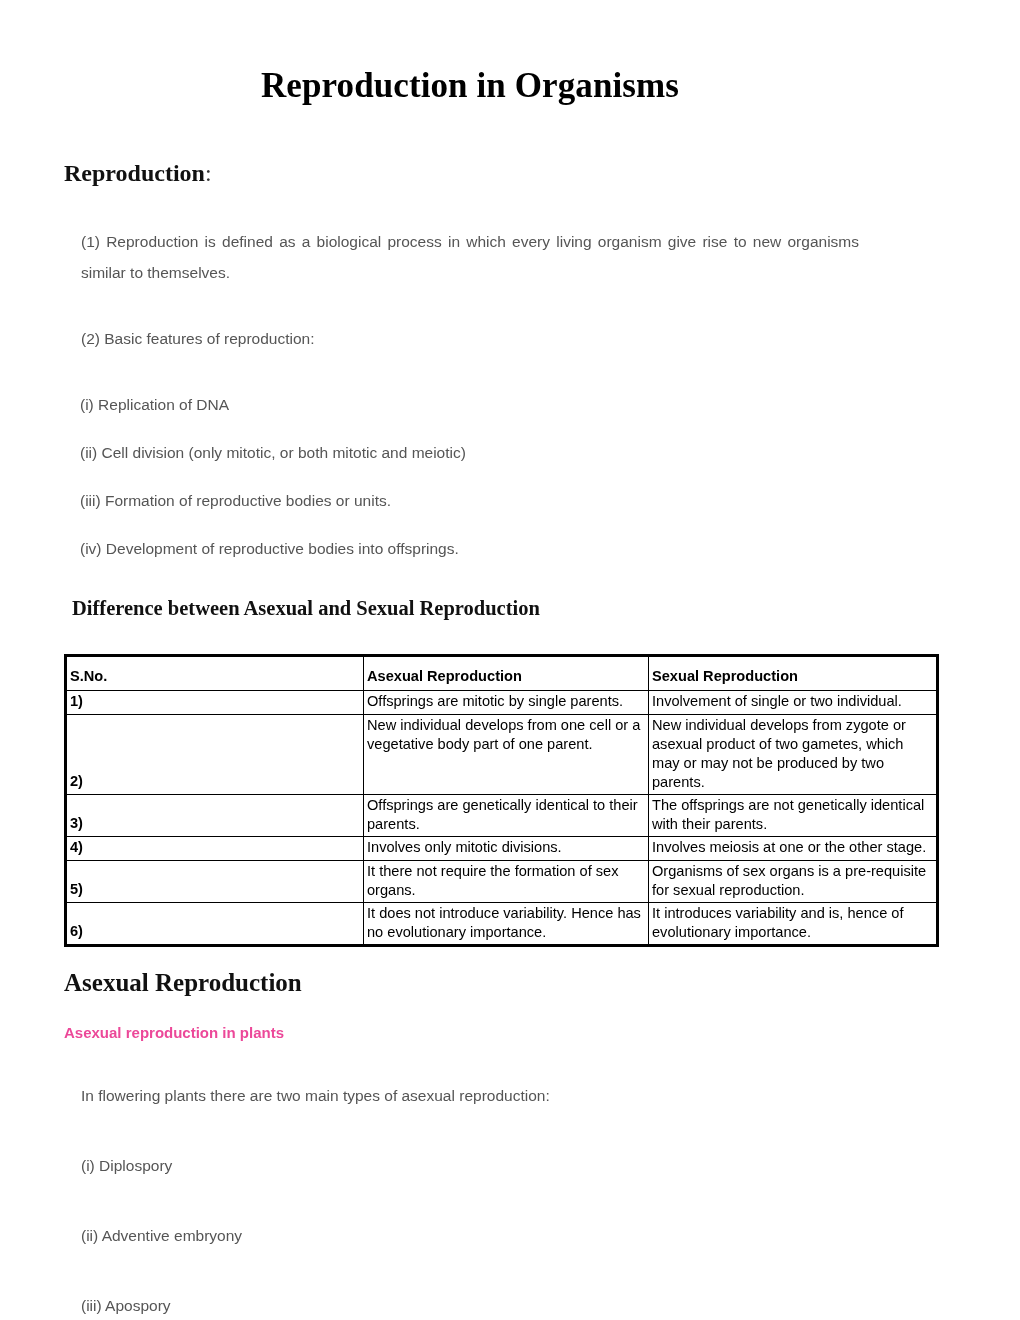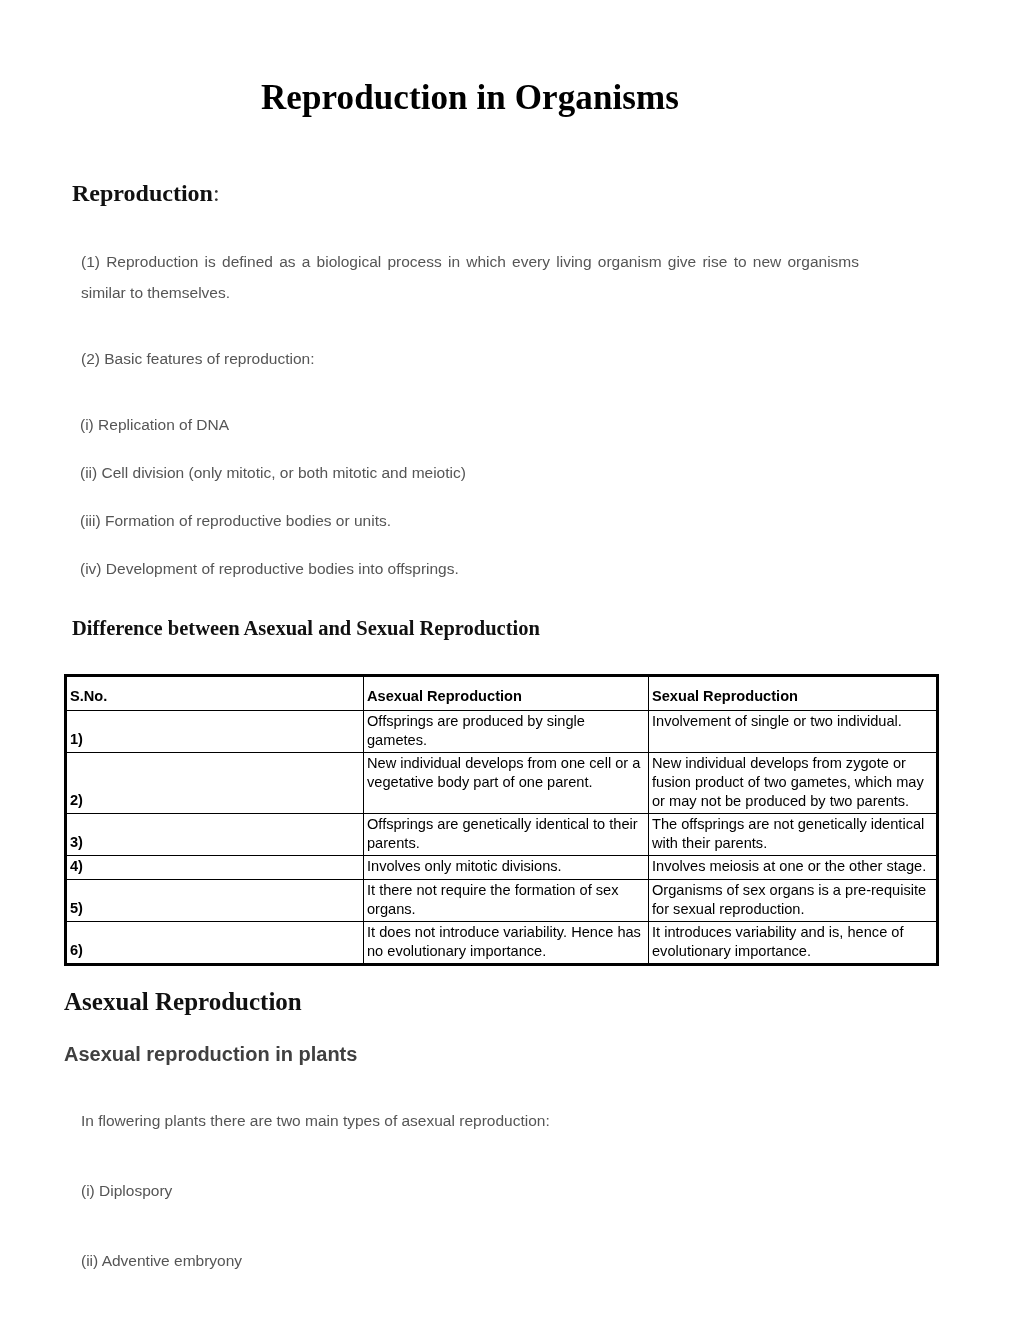"Reproduction in Organisms" .page { padding: 12px 64px -> 0 64px }
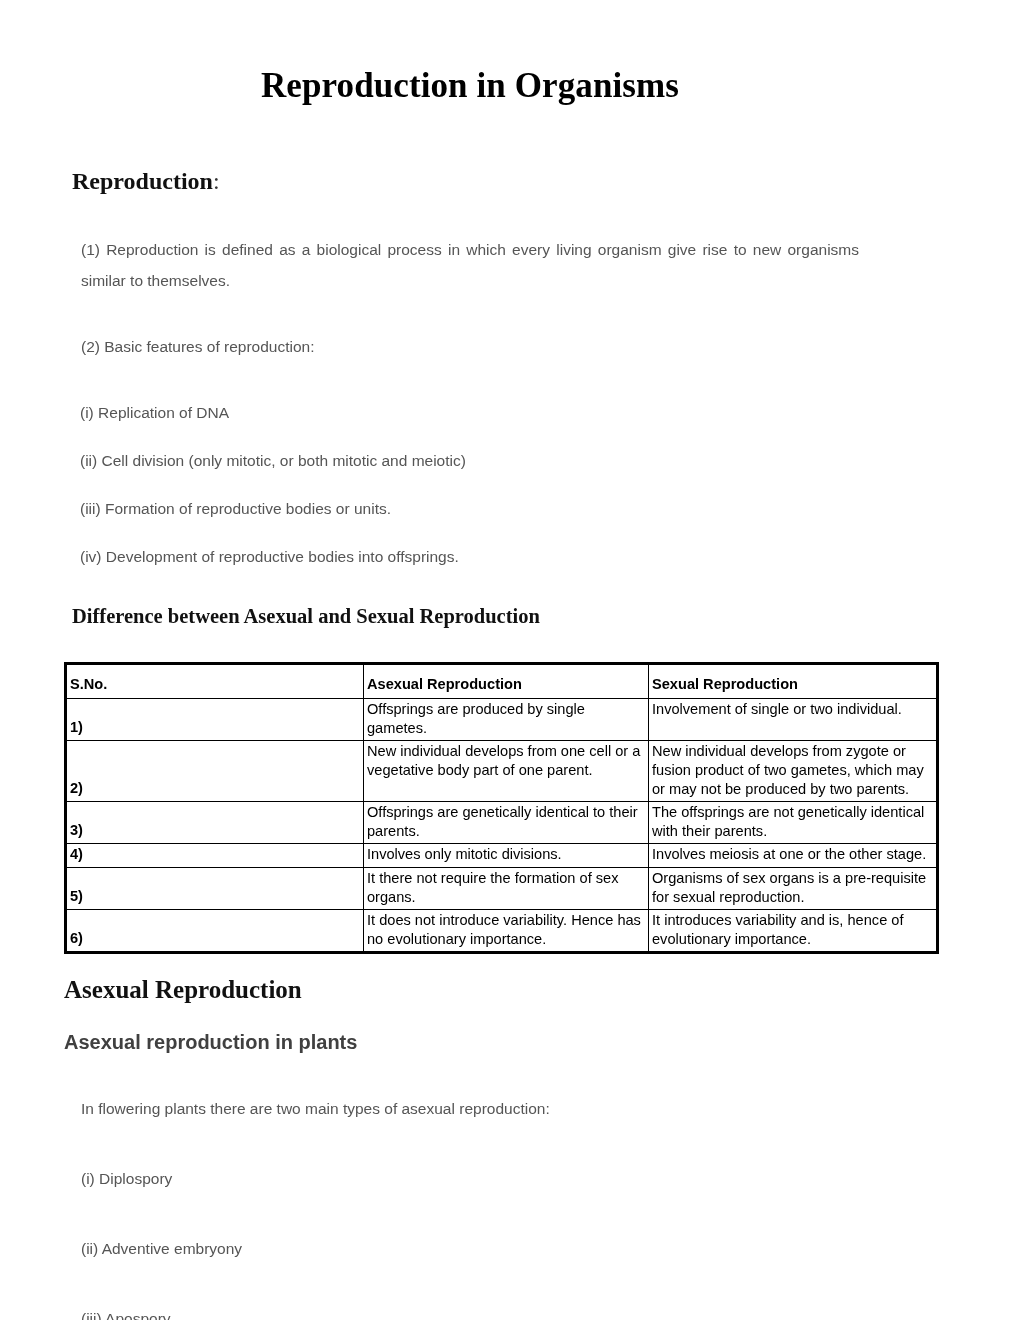"Reproduction:" .h-serif { margin: 8px -> 0 }
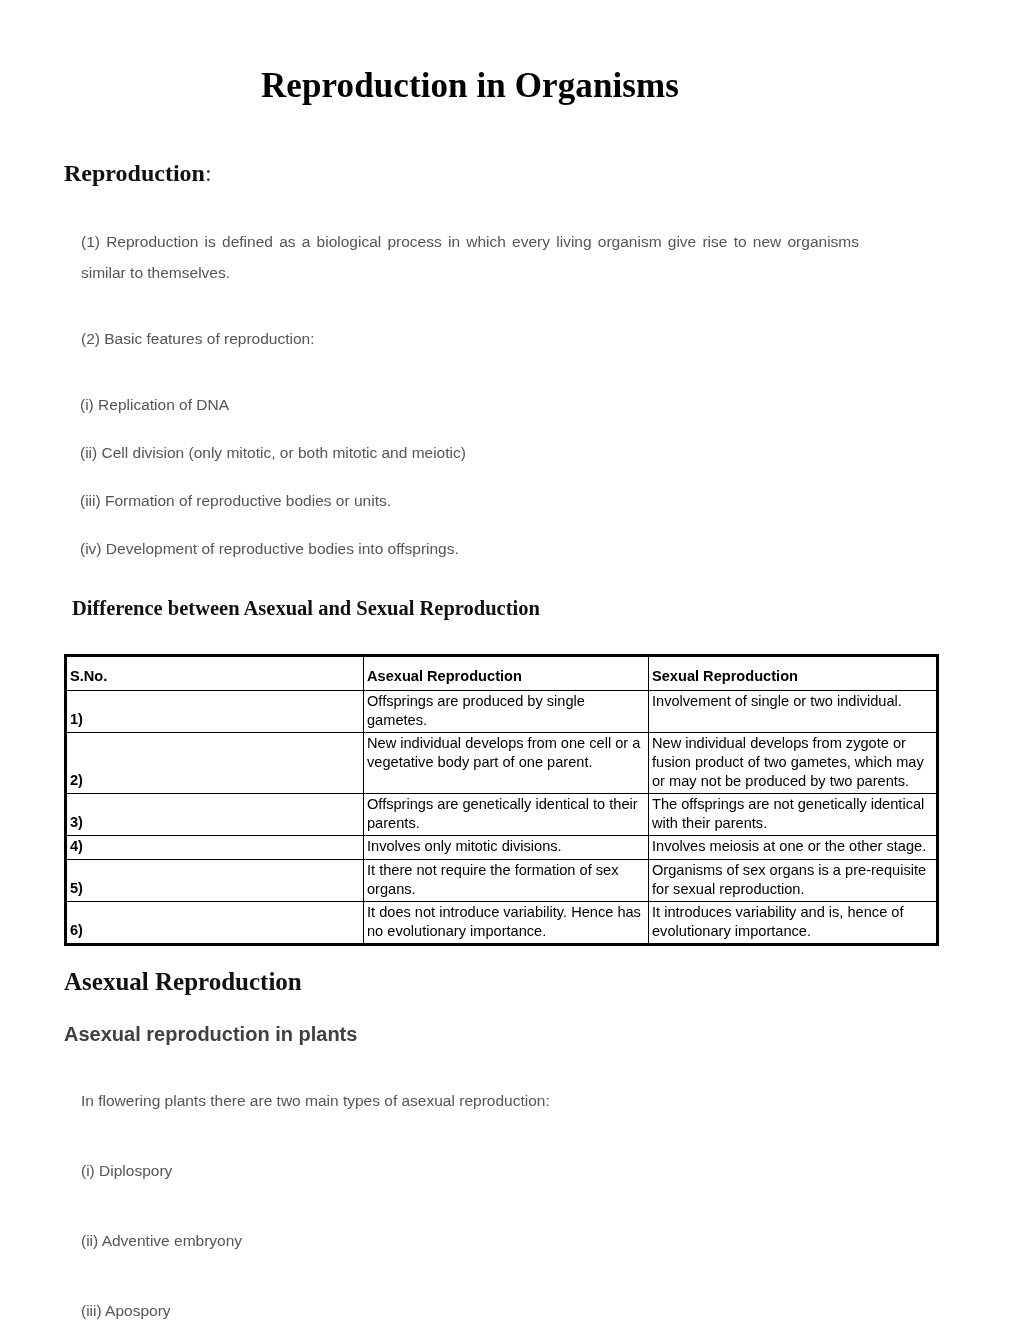"Offsprings are produced by single" td { text: produced by single gametes -> mitotic by single parents }
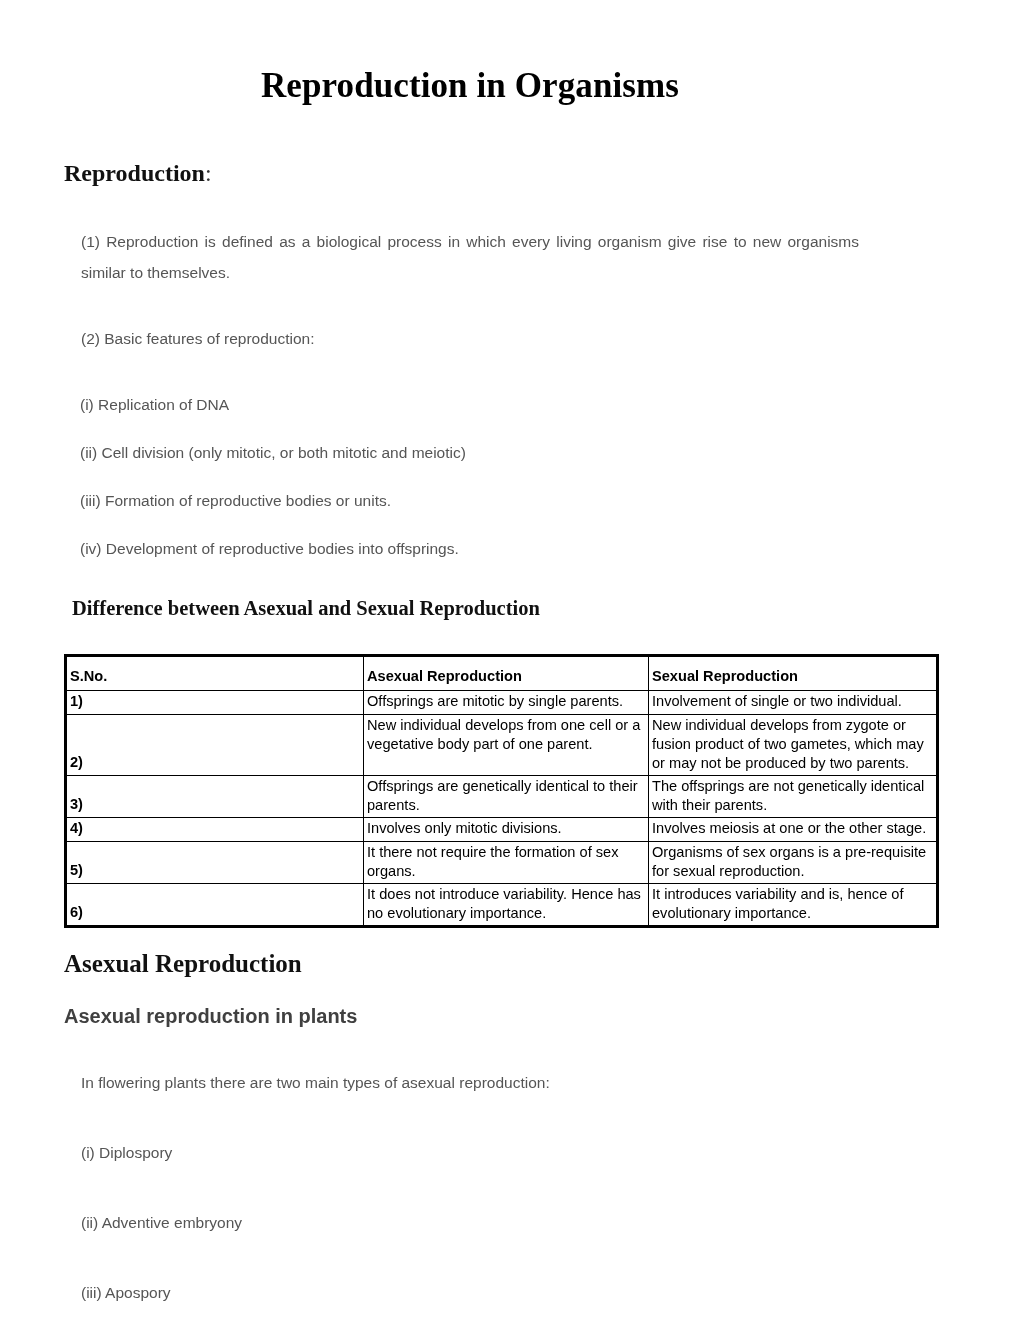"New individual develops from zygote" td { text: fusion -> asexual }
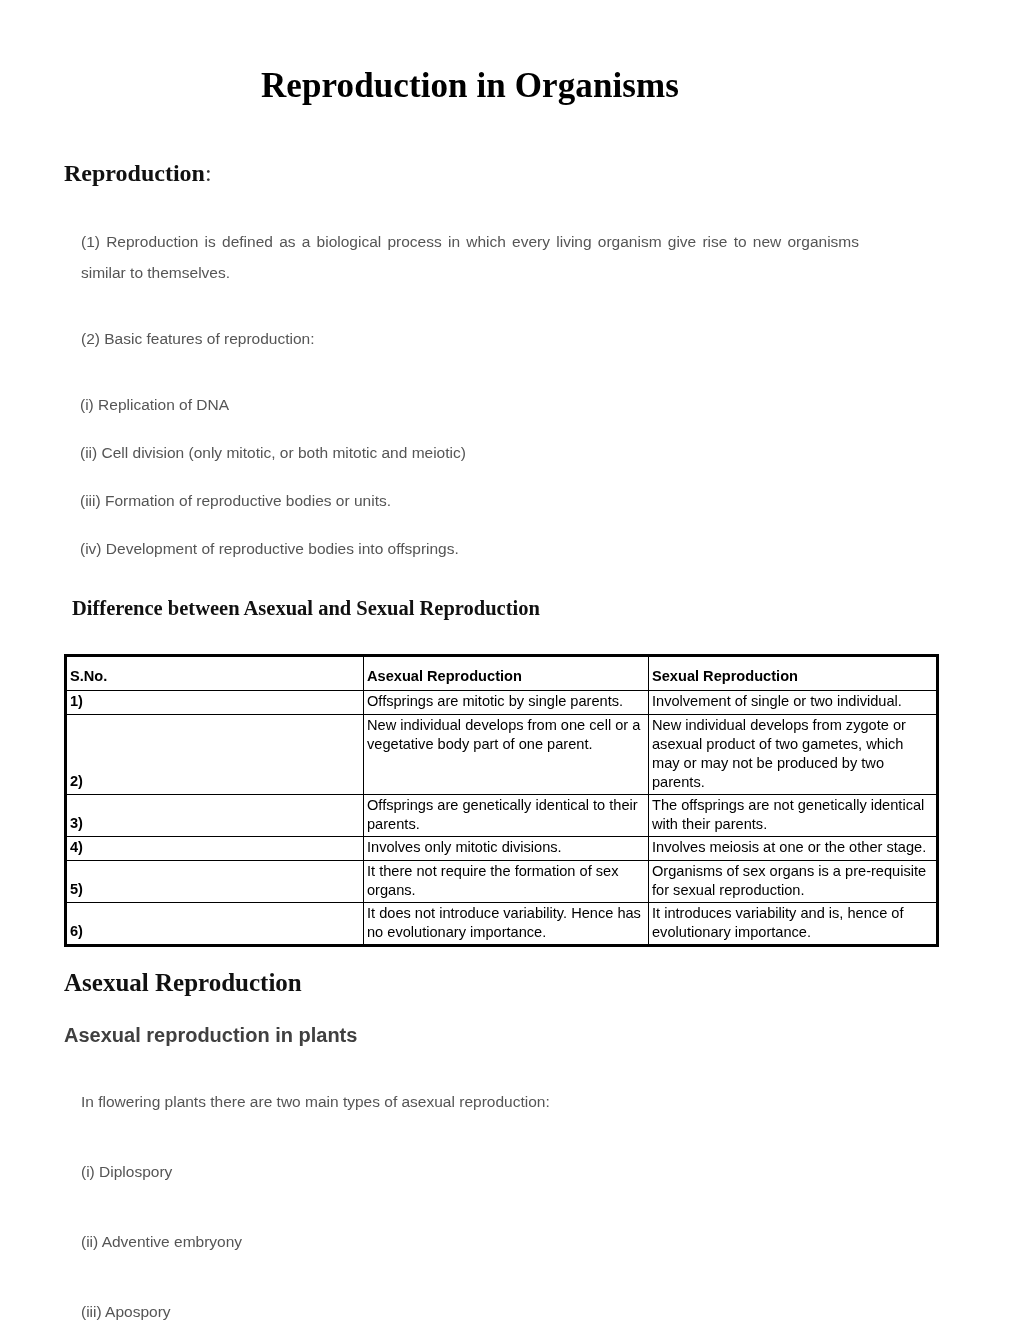"Asexual reproduction in plants" .sub-bold { color: #404040 -> #ec4899; font-size: 20px -> 15px }
